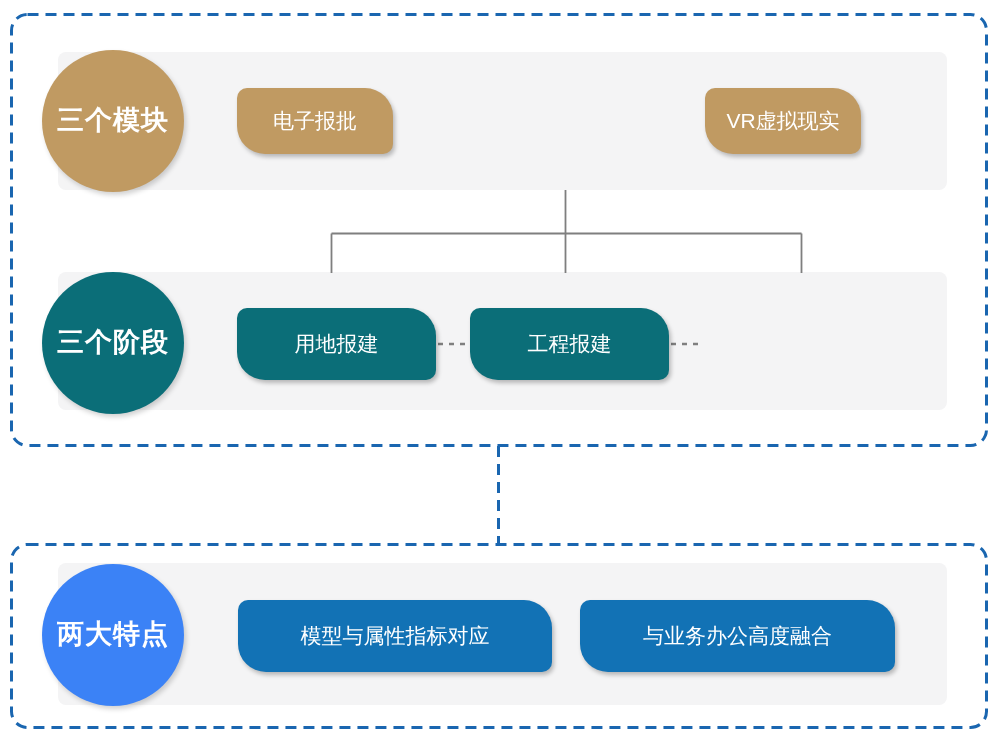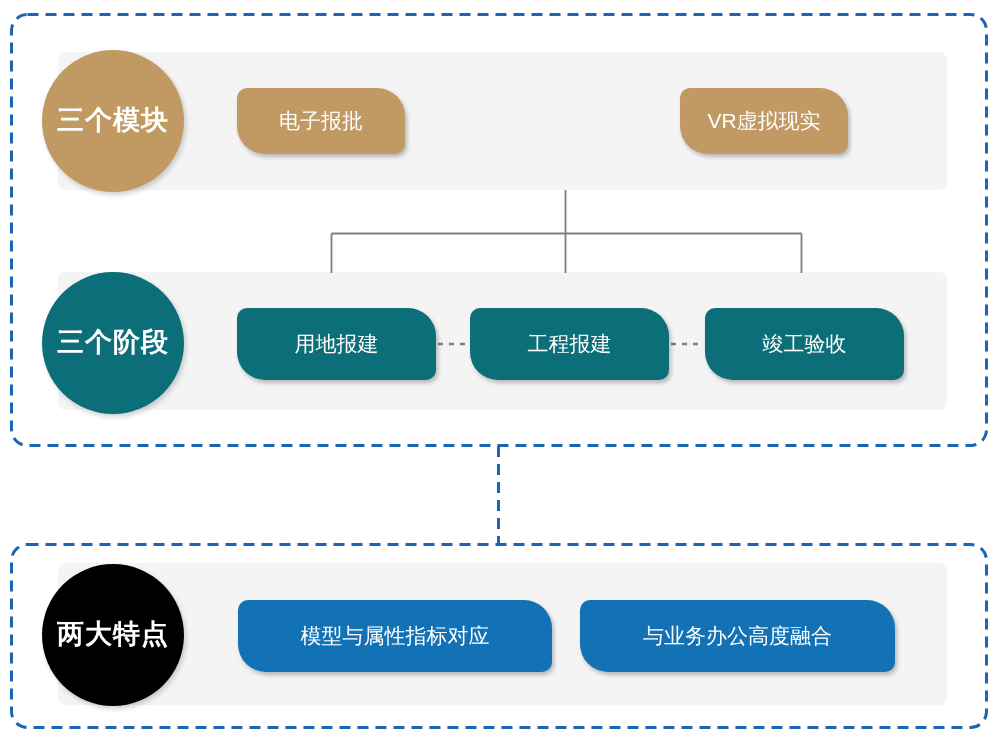"电子报批" .box.gold { width: 168px -> 156px }
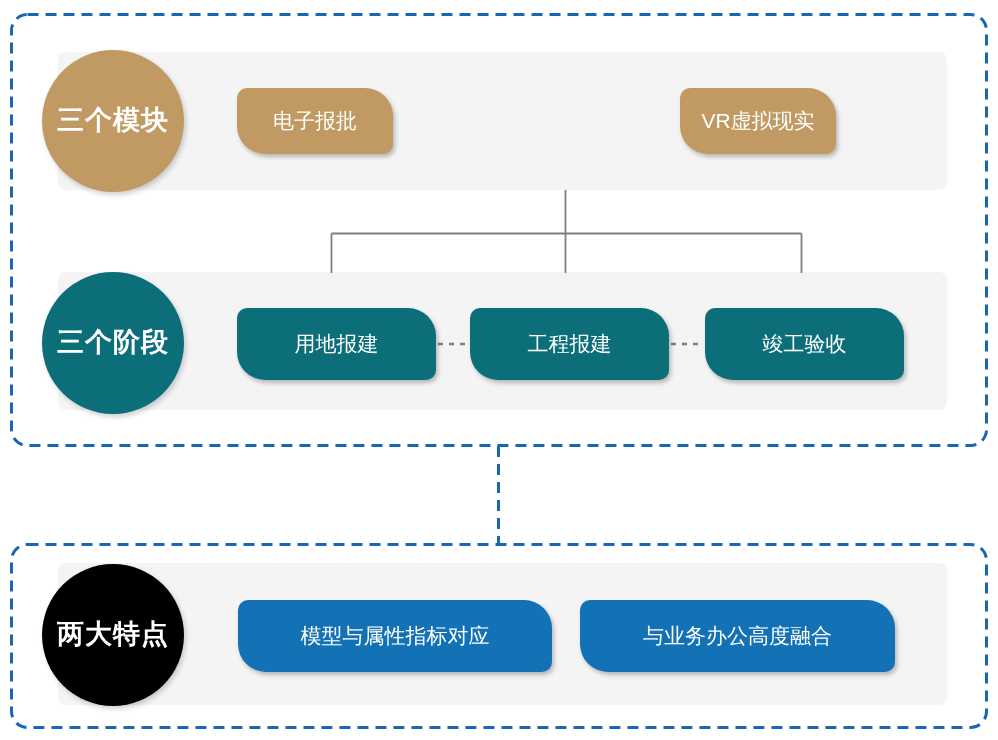"VR虚拟现实" div.box { left: 680px -> 705px }
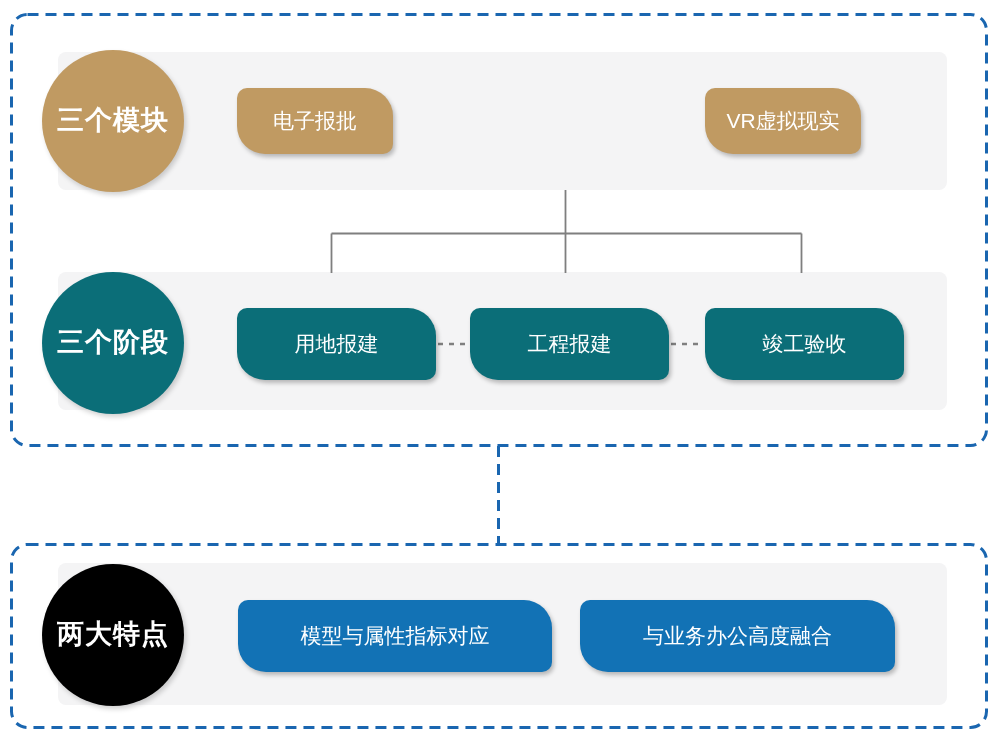"竣工验收" div.box { html: <div>竣工验收</div> -> none }
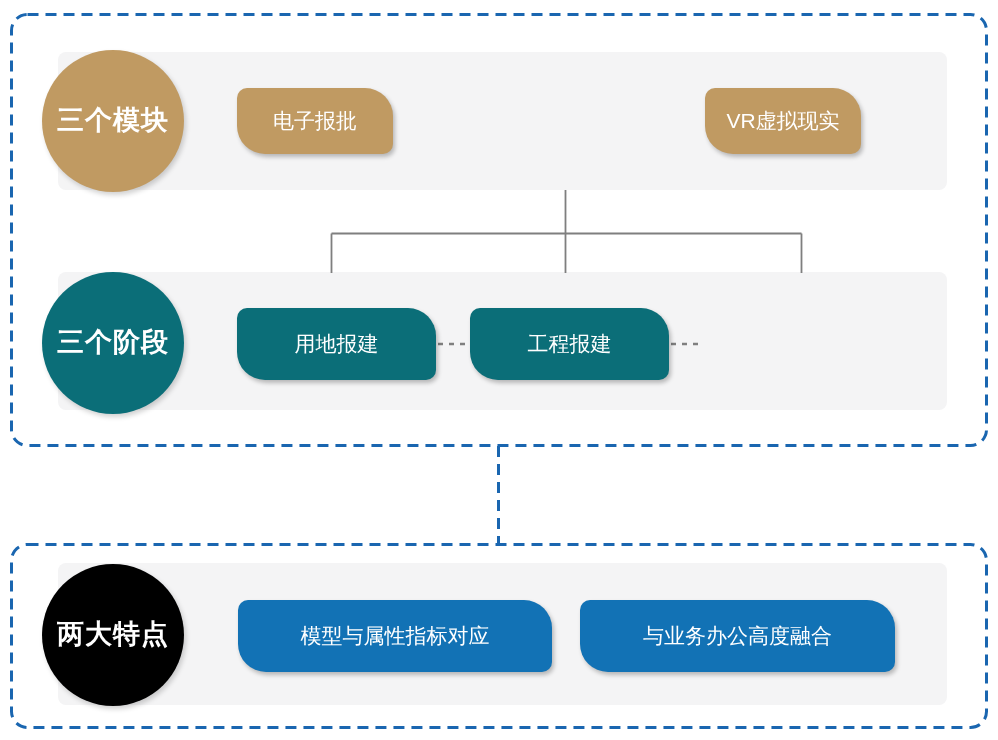"两大" .circle.blue { background: #000000 -> #3b82f6 }
